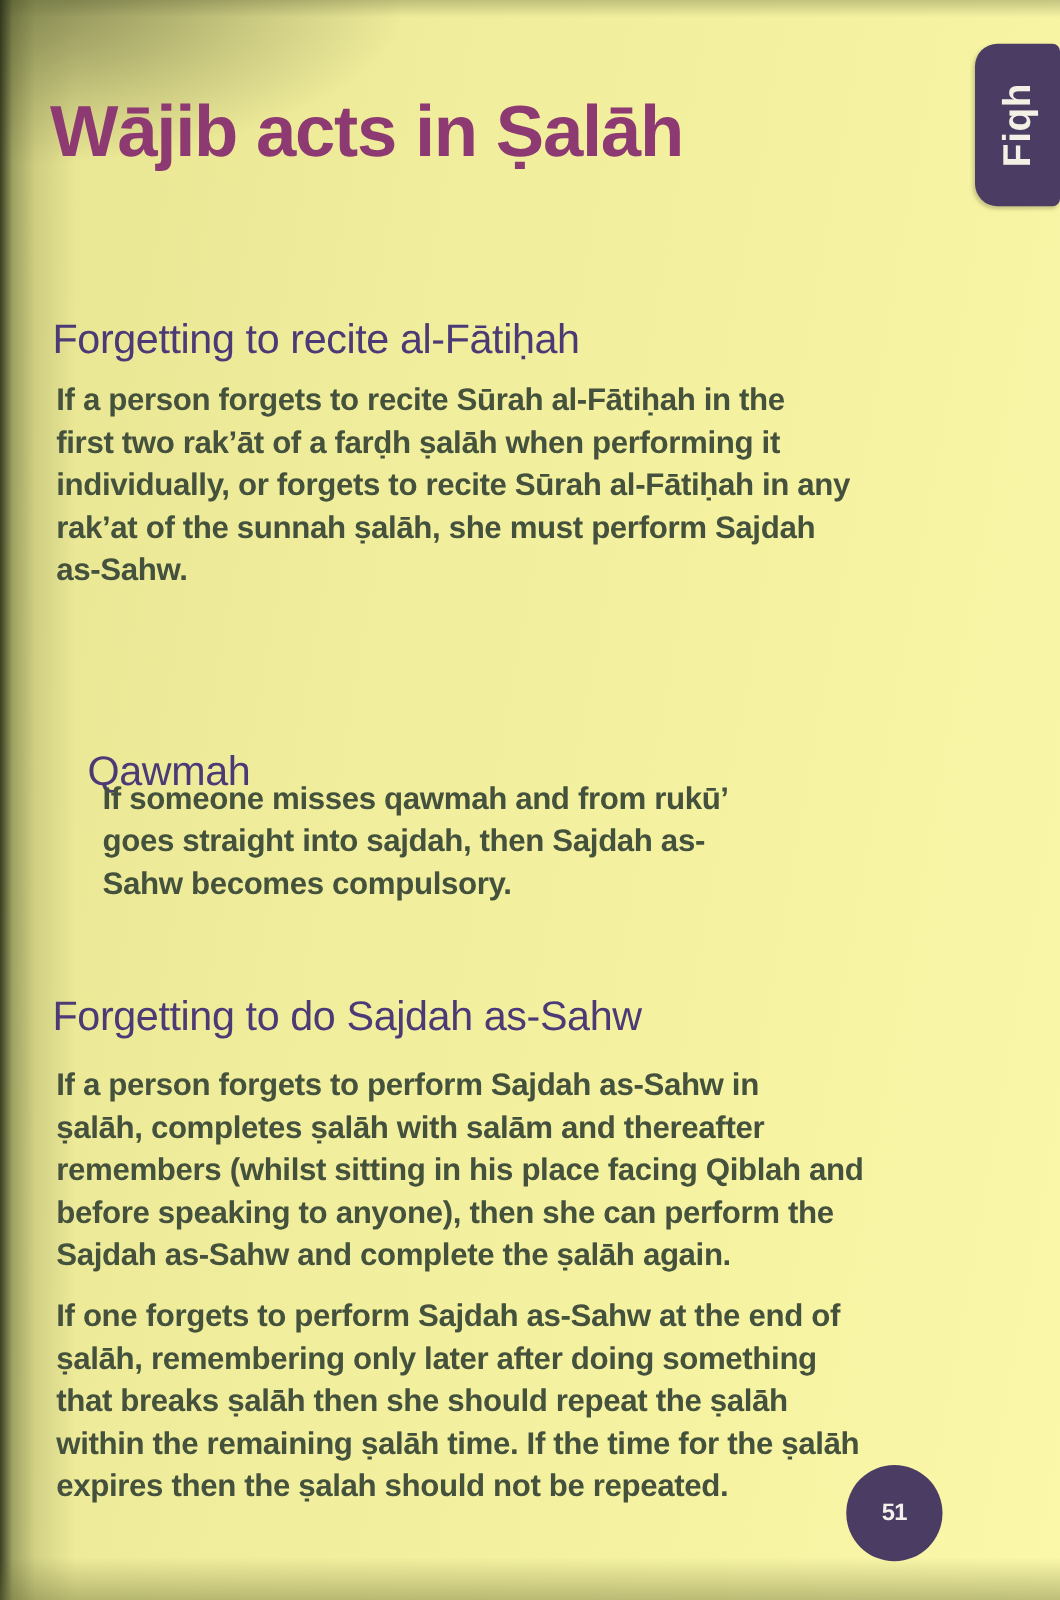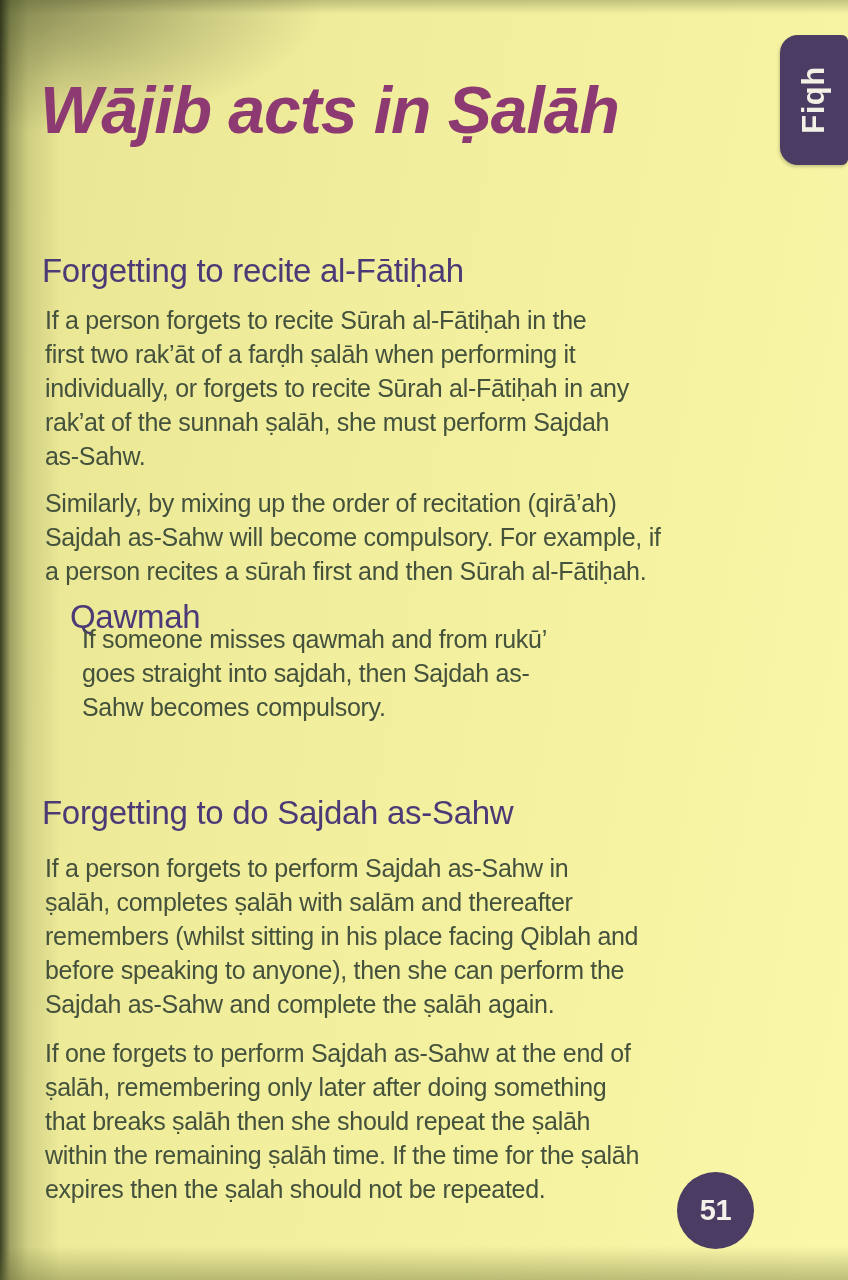"Wājib acts in Ṣalāh" .page-title { font-size: 66px -> 58px; font-style: italic -> none }
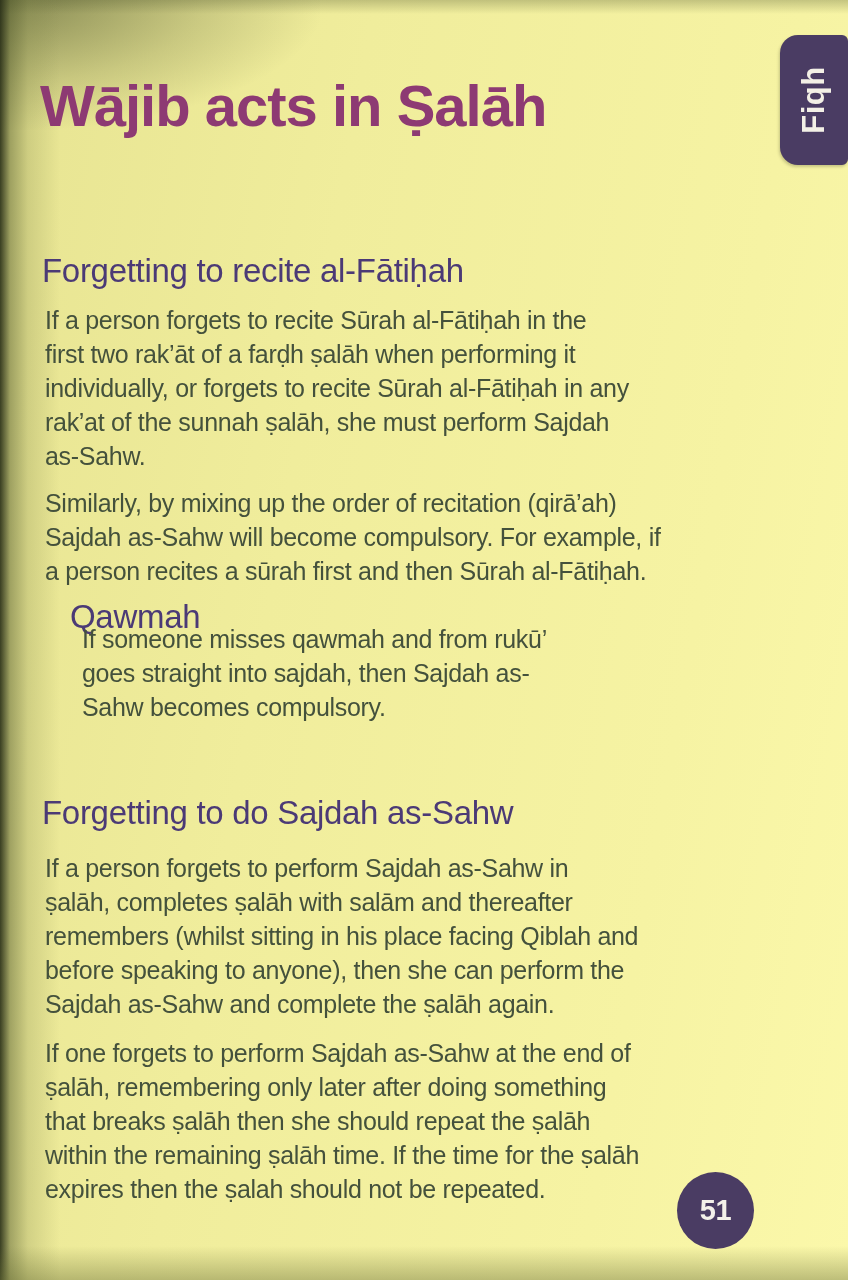"If a person forgets to" .body-para { font-weight: normal -> bold }
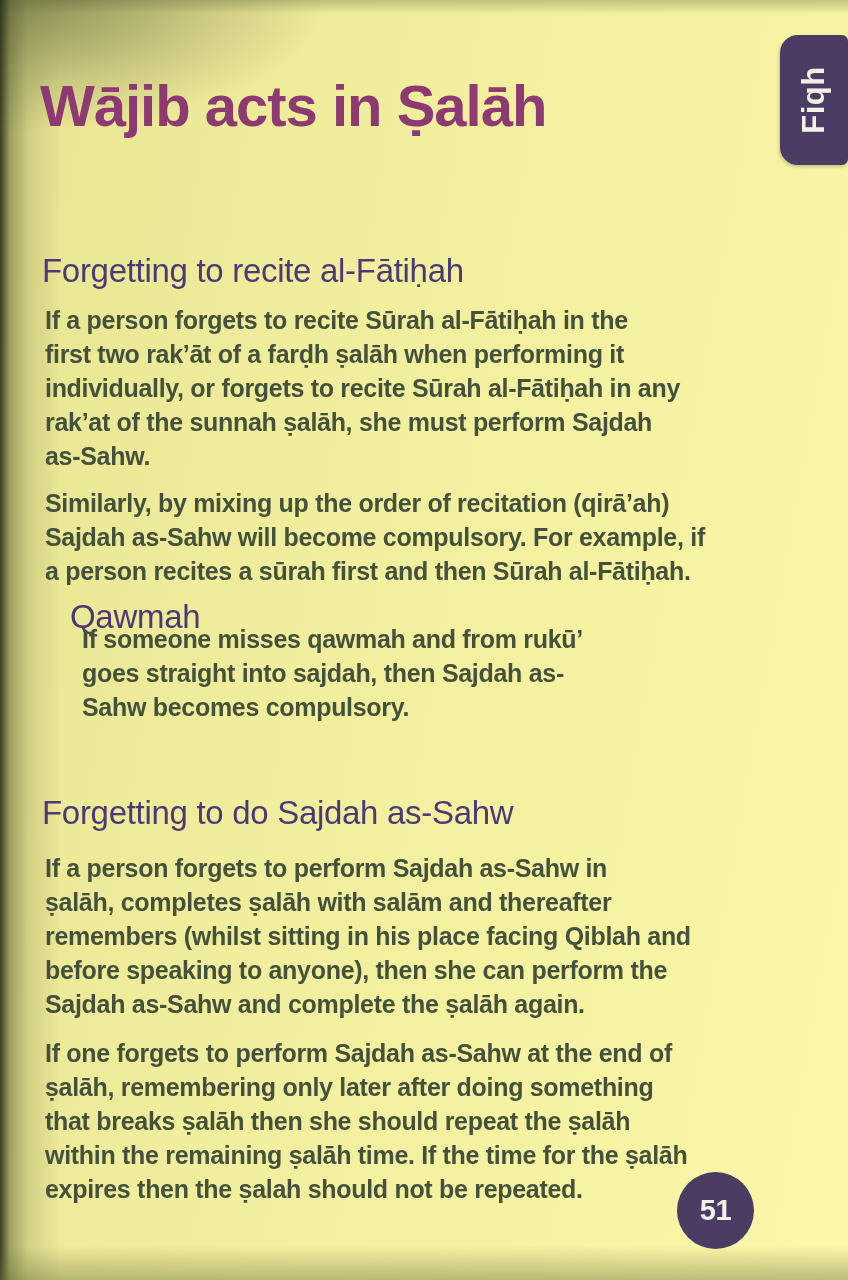"Similarly, by mixing up the" p.body-para { html: <p>Similarly, by mixing up the order of recitation (qirā’ah) Sajdah as-Sahw will become compulsory. For example, if a person recites a sūrah first and then Sūrah al-Fātiḥah.</p> -> none }
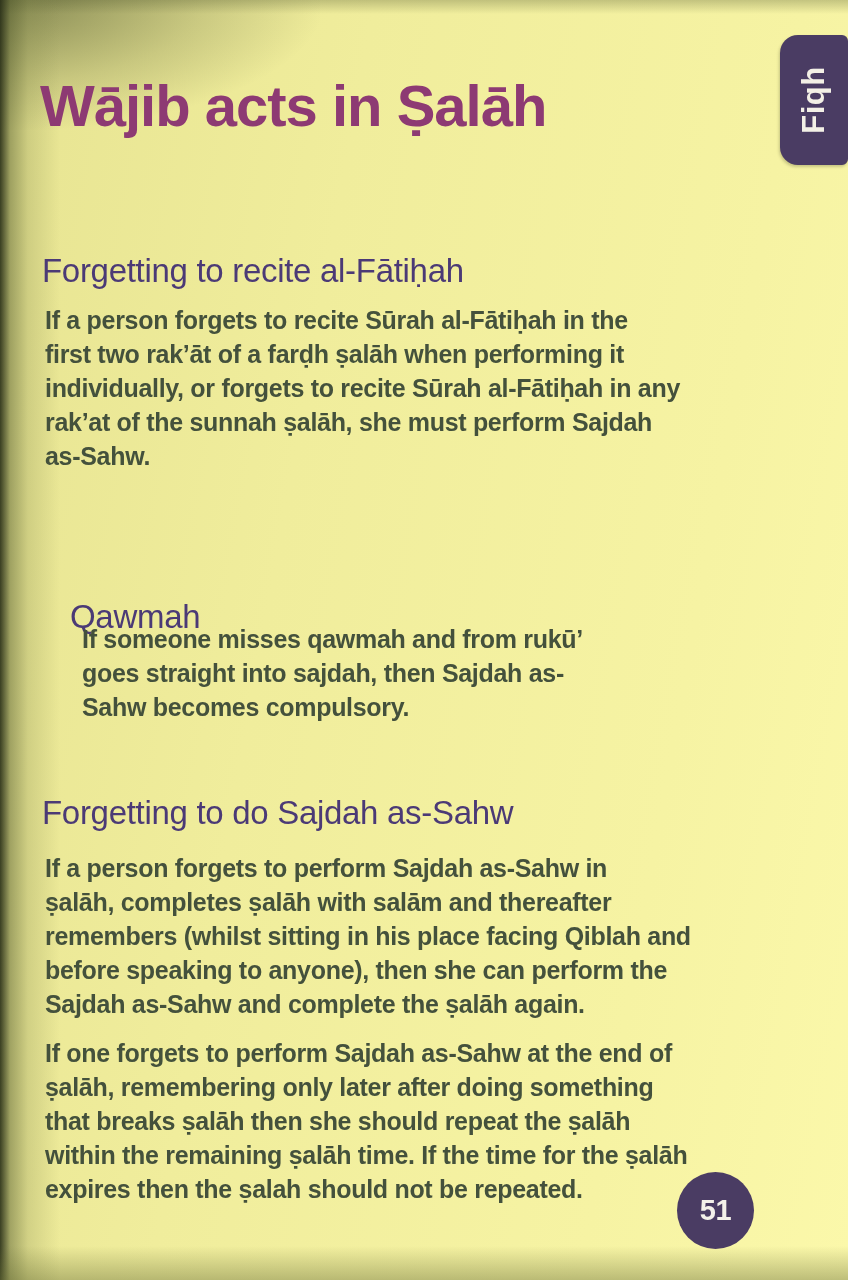"51" .page-number-badge span { font-size: 29px -> 19px }
